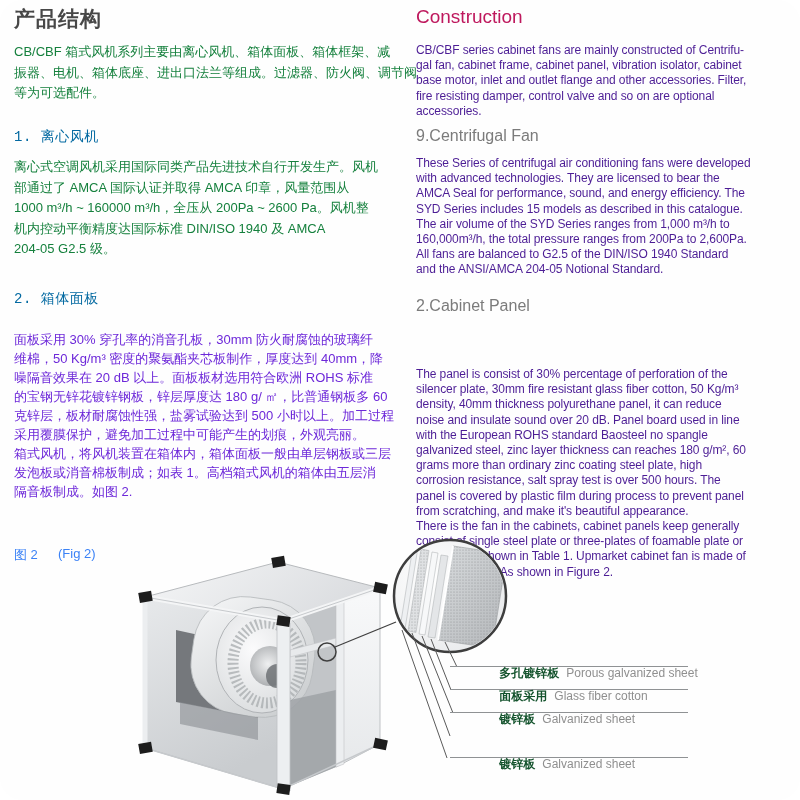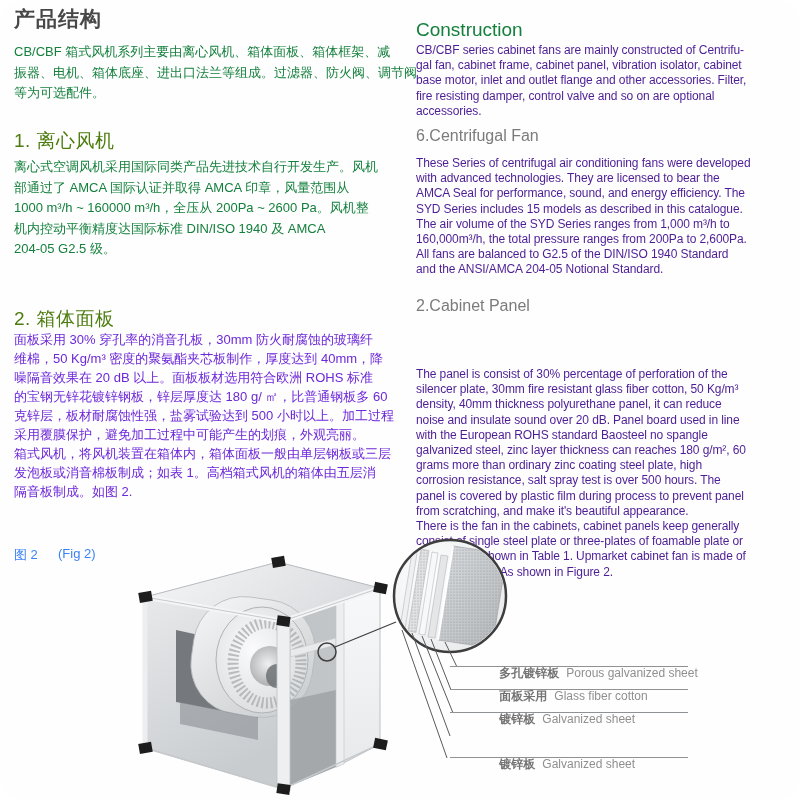"Construction" .en-title { color: #15803d -> #be185d; margin-top: 13px -> none }
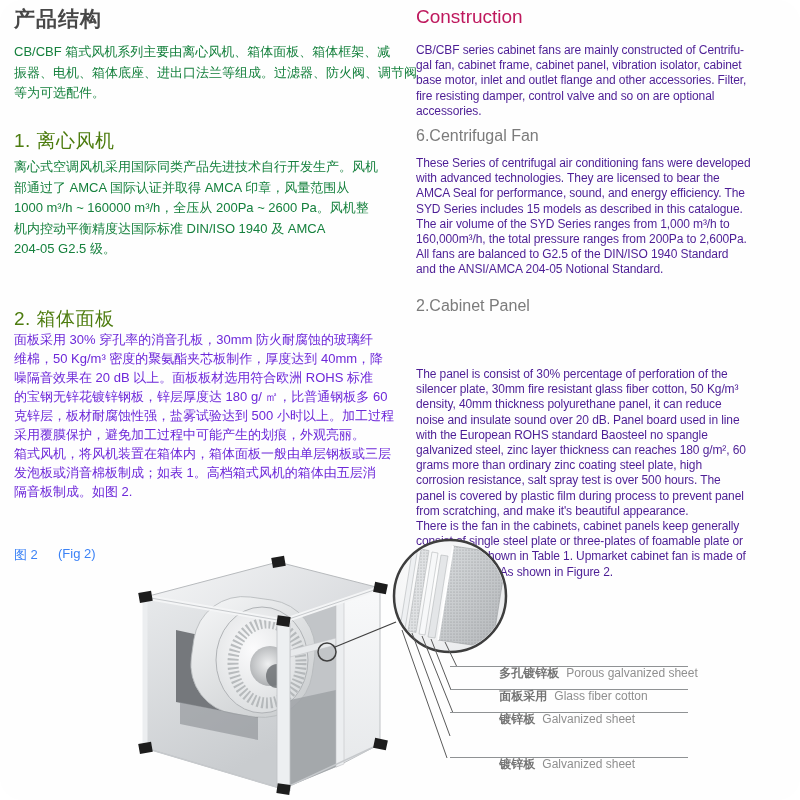"1. 离心风机" .cn-h { color: #4d7c0f -> #0369a1; font-family: none -> Liberation Mono, monospace; font-size: 19px -> 14px }
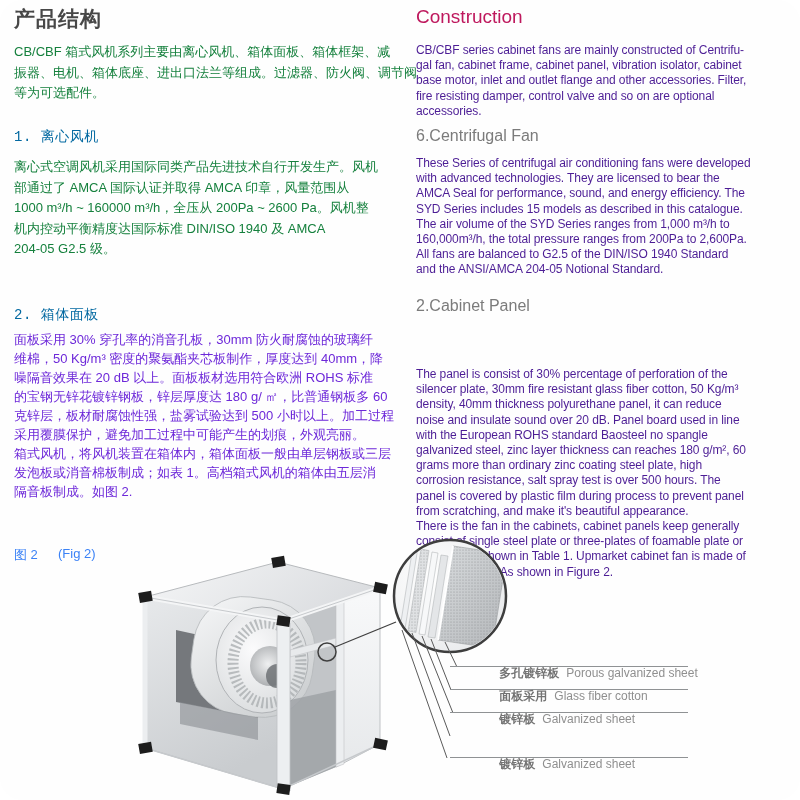"6.Centrifugal Fan" div.abs { text: 6.Centrifugal -> 9.Centrifugal }
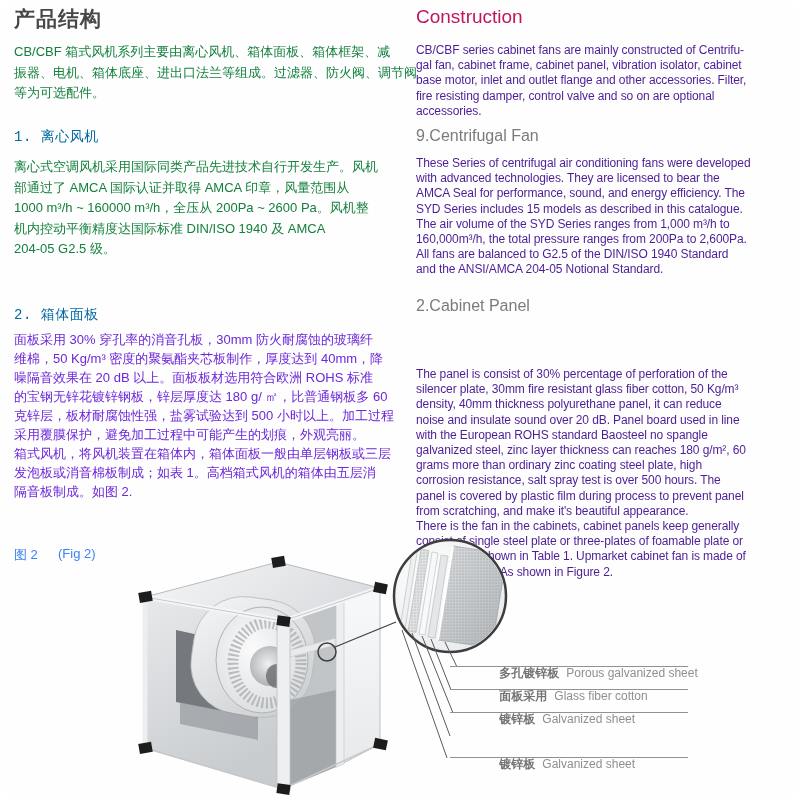"2. 箱体面板" div.abs { top: 306px -> 290px }
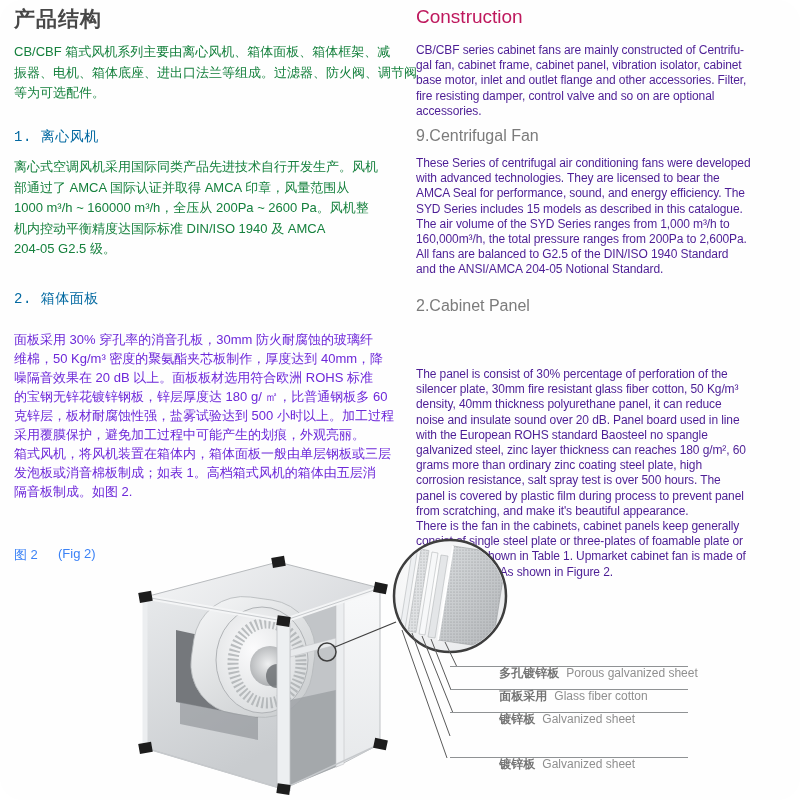"多孔镀锌板" .label-cn { color: #737373 -> #14532d }
